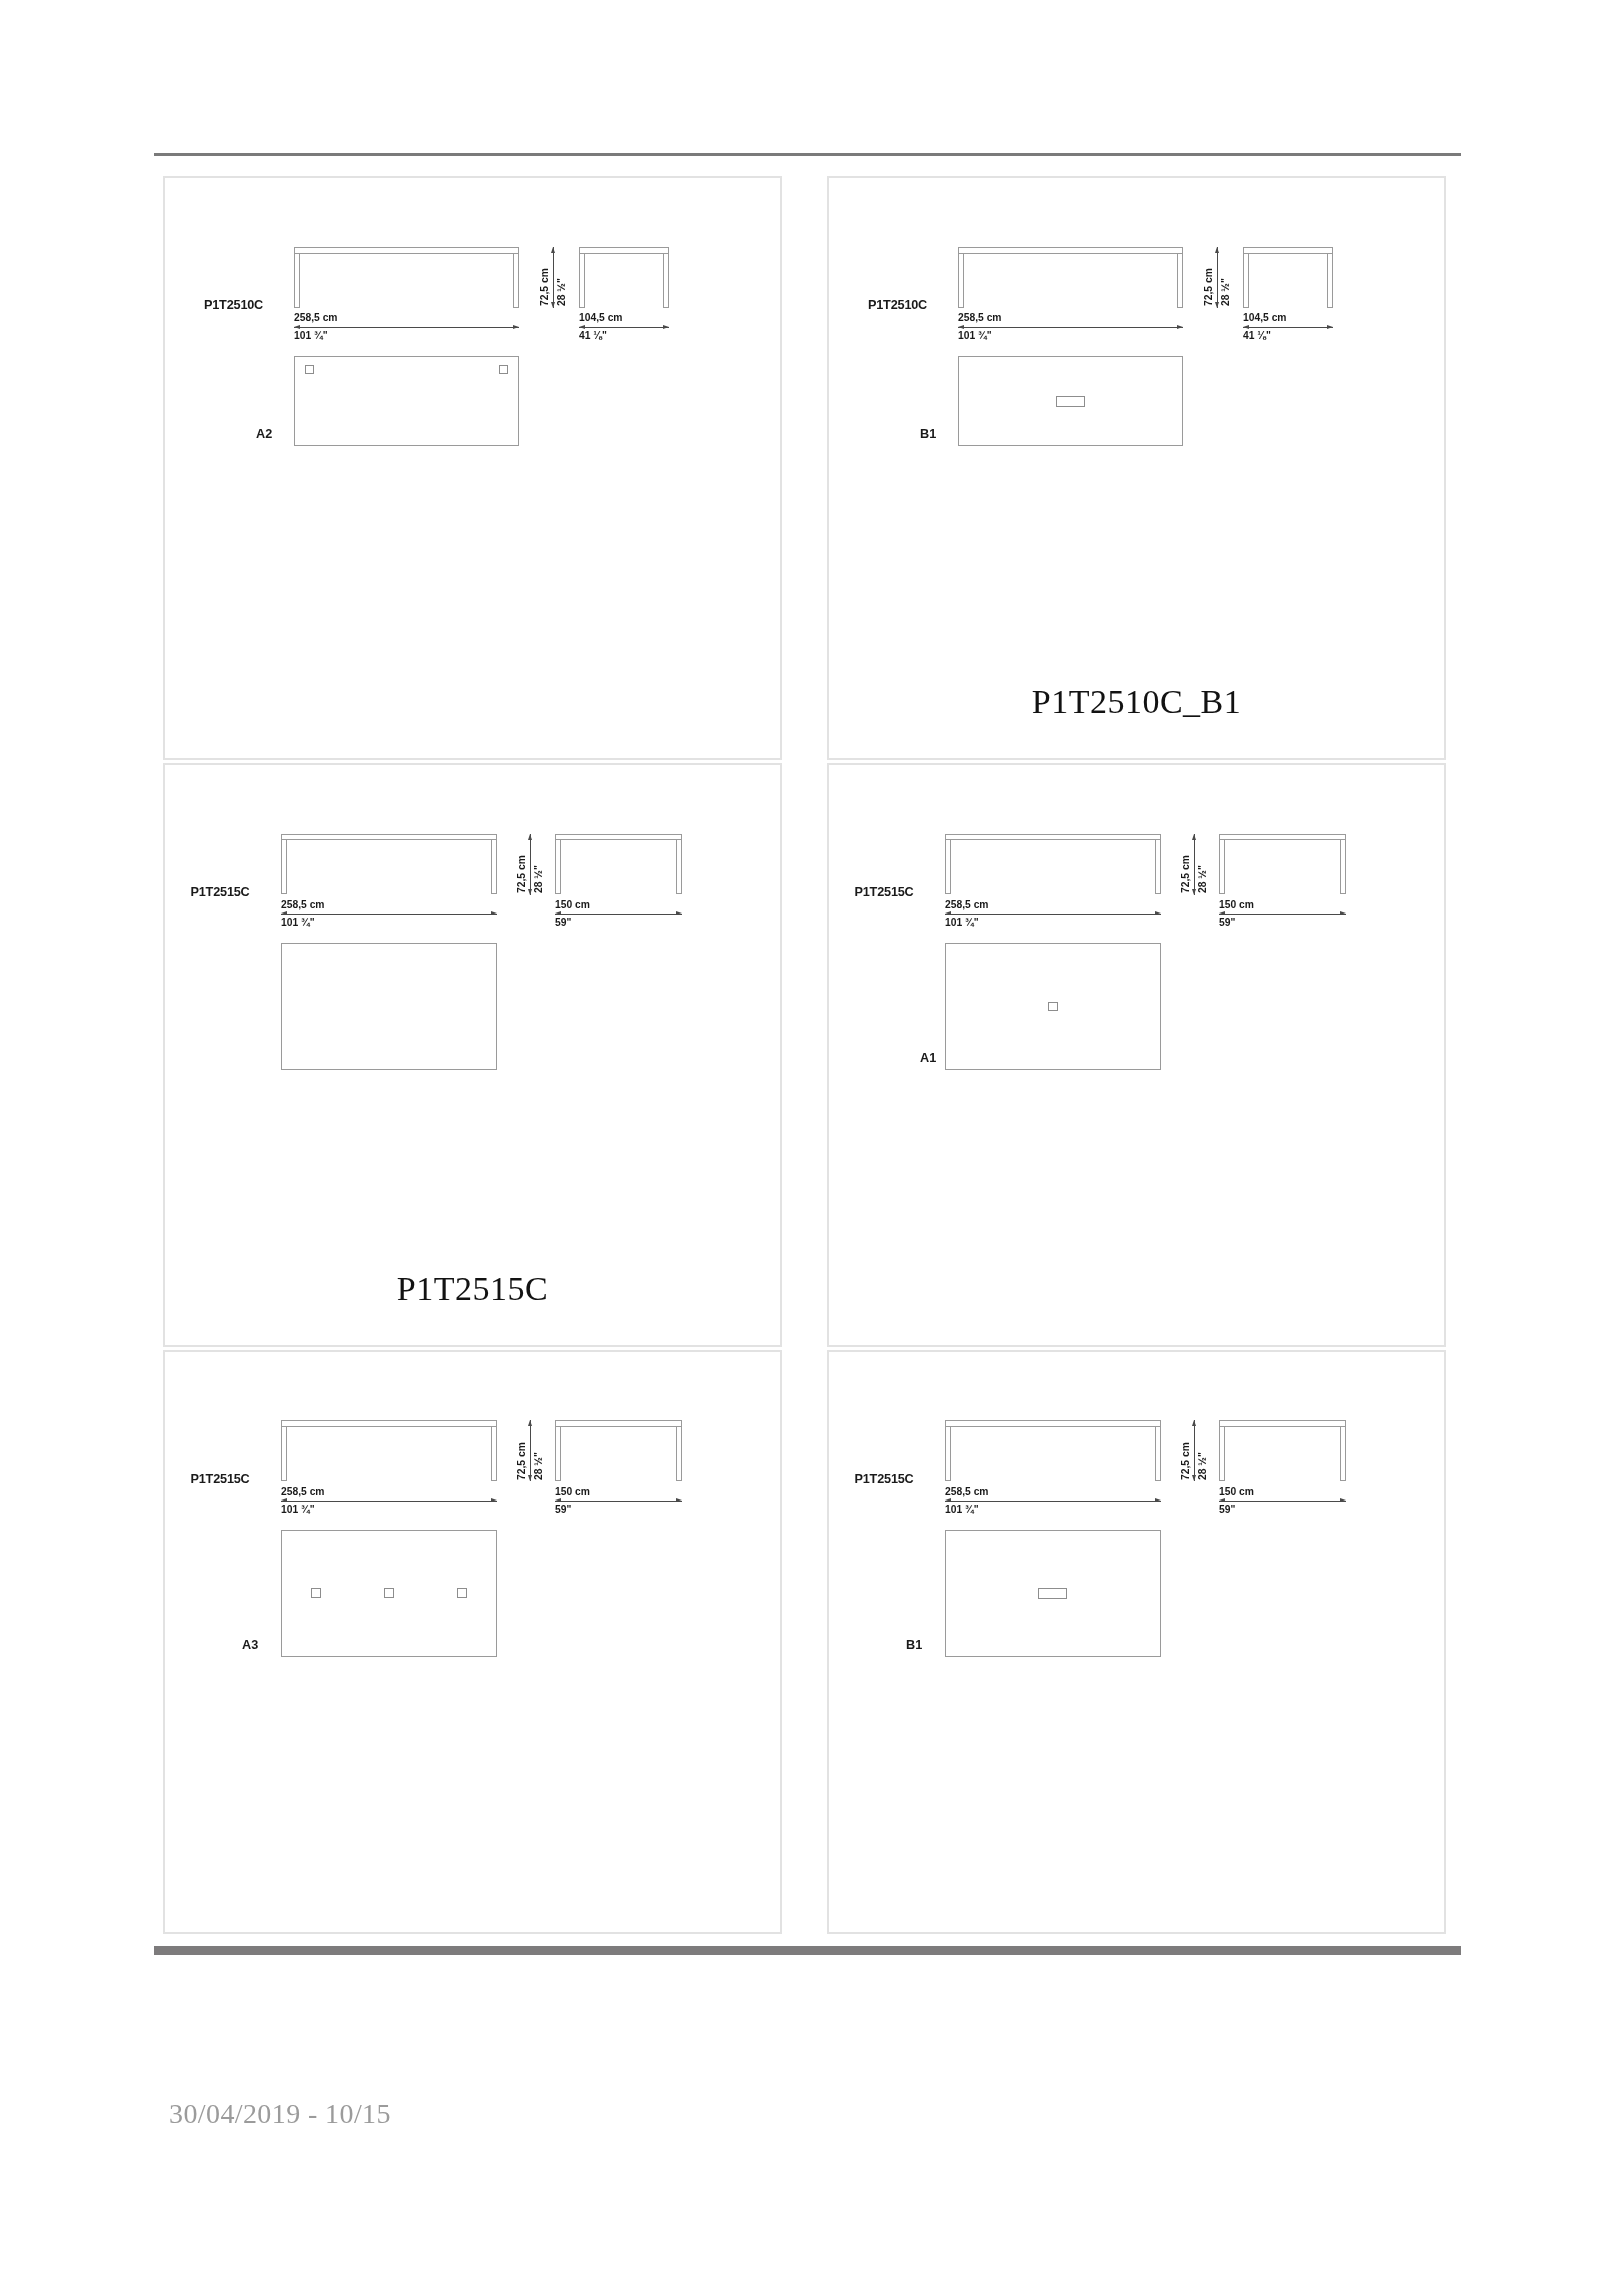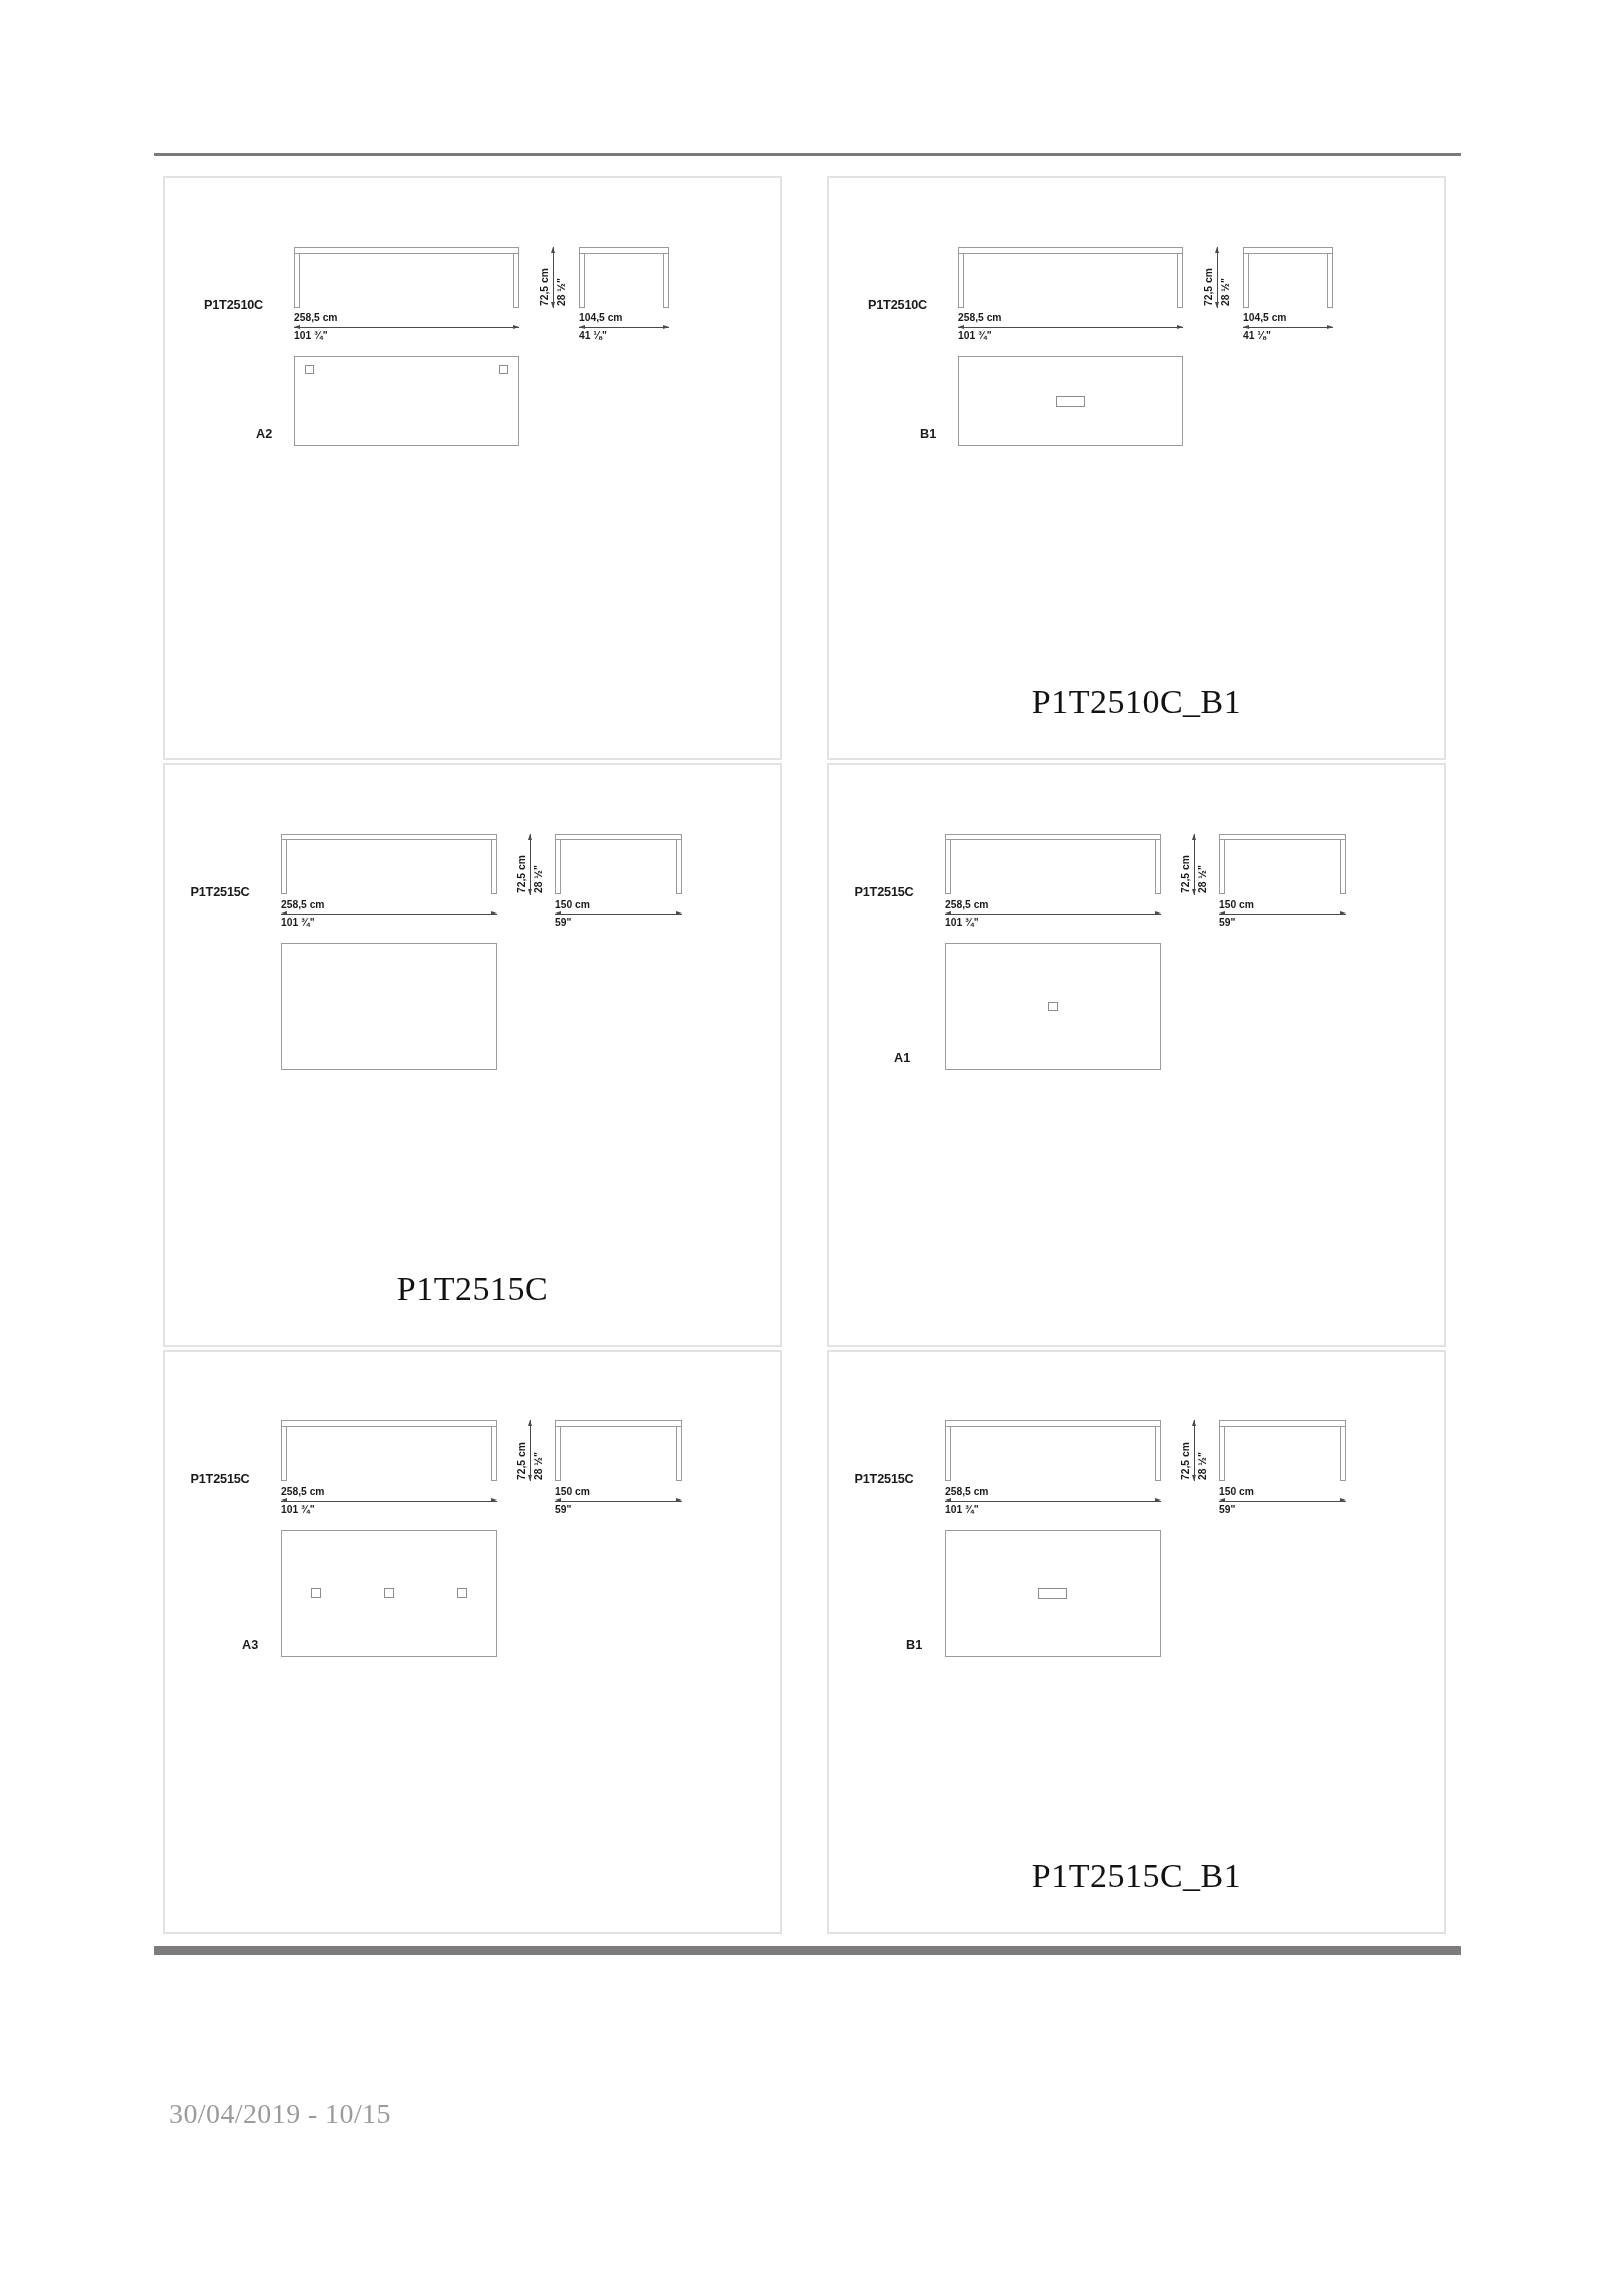"A1" div.plan-label { left: 65px -> 91px }
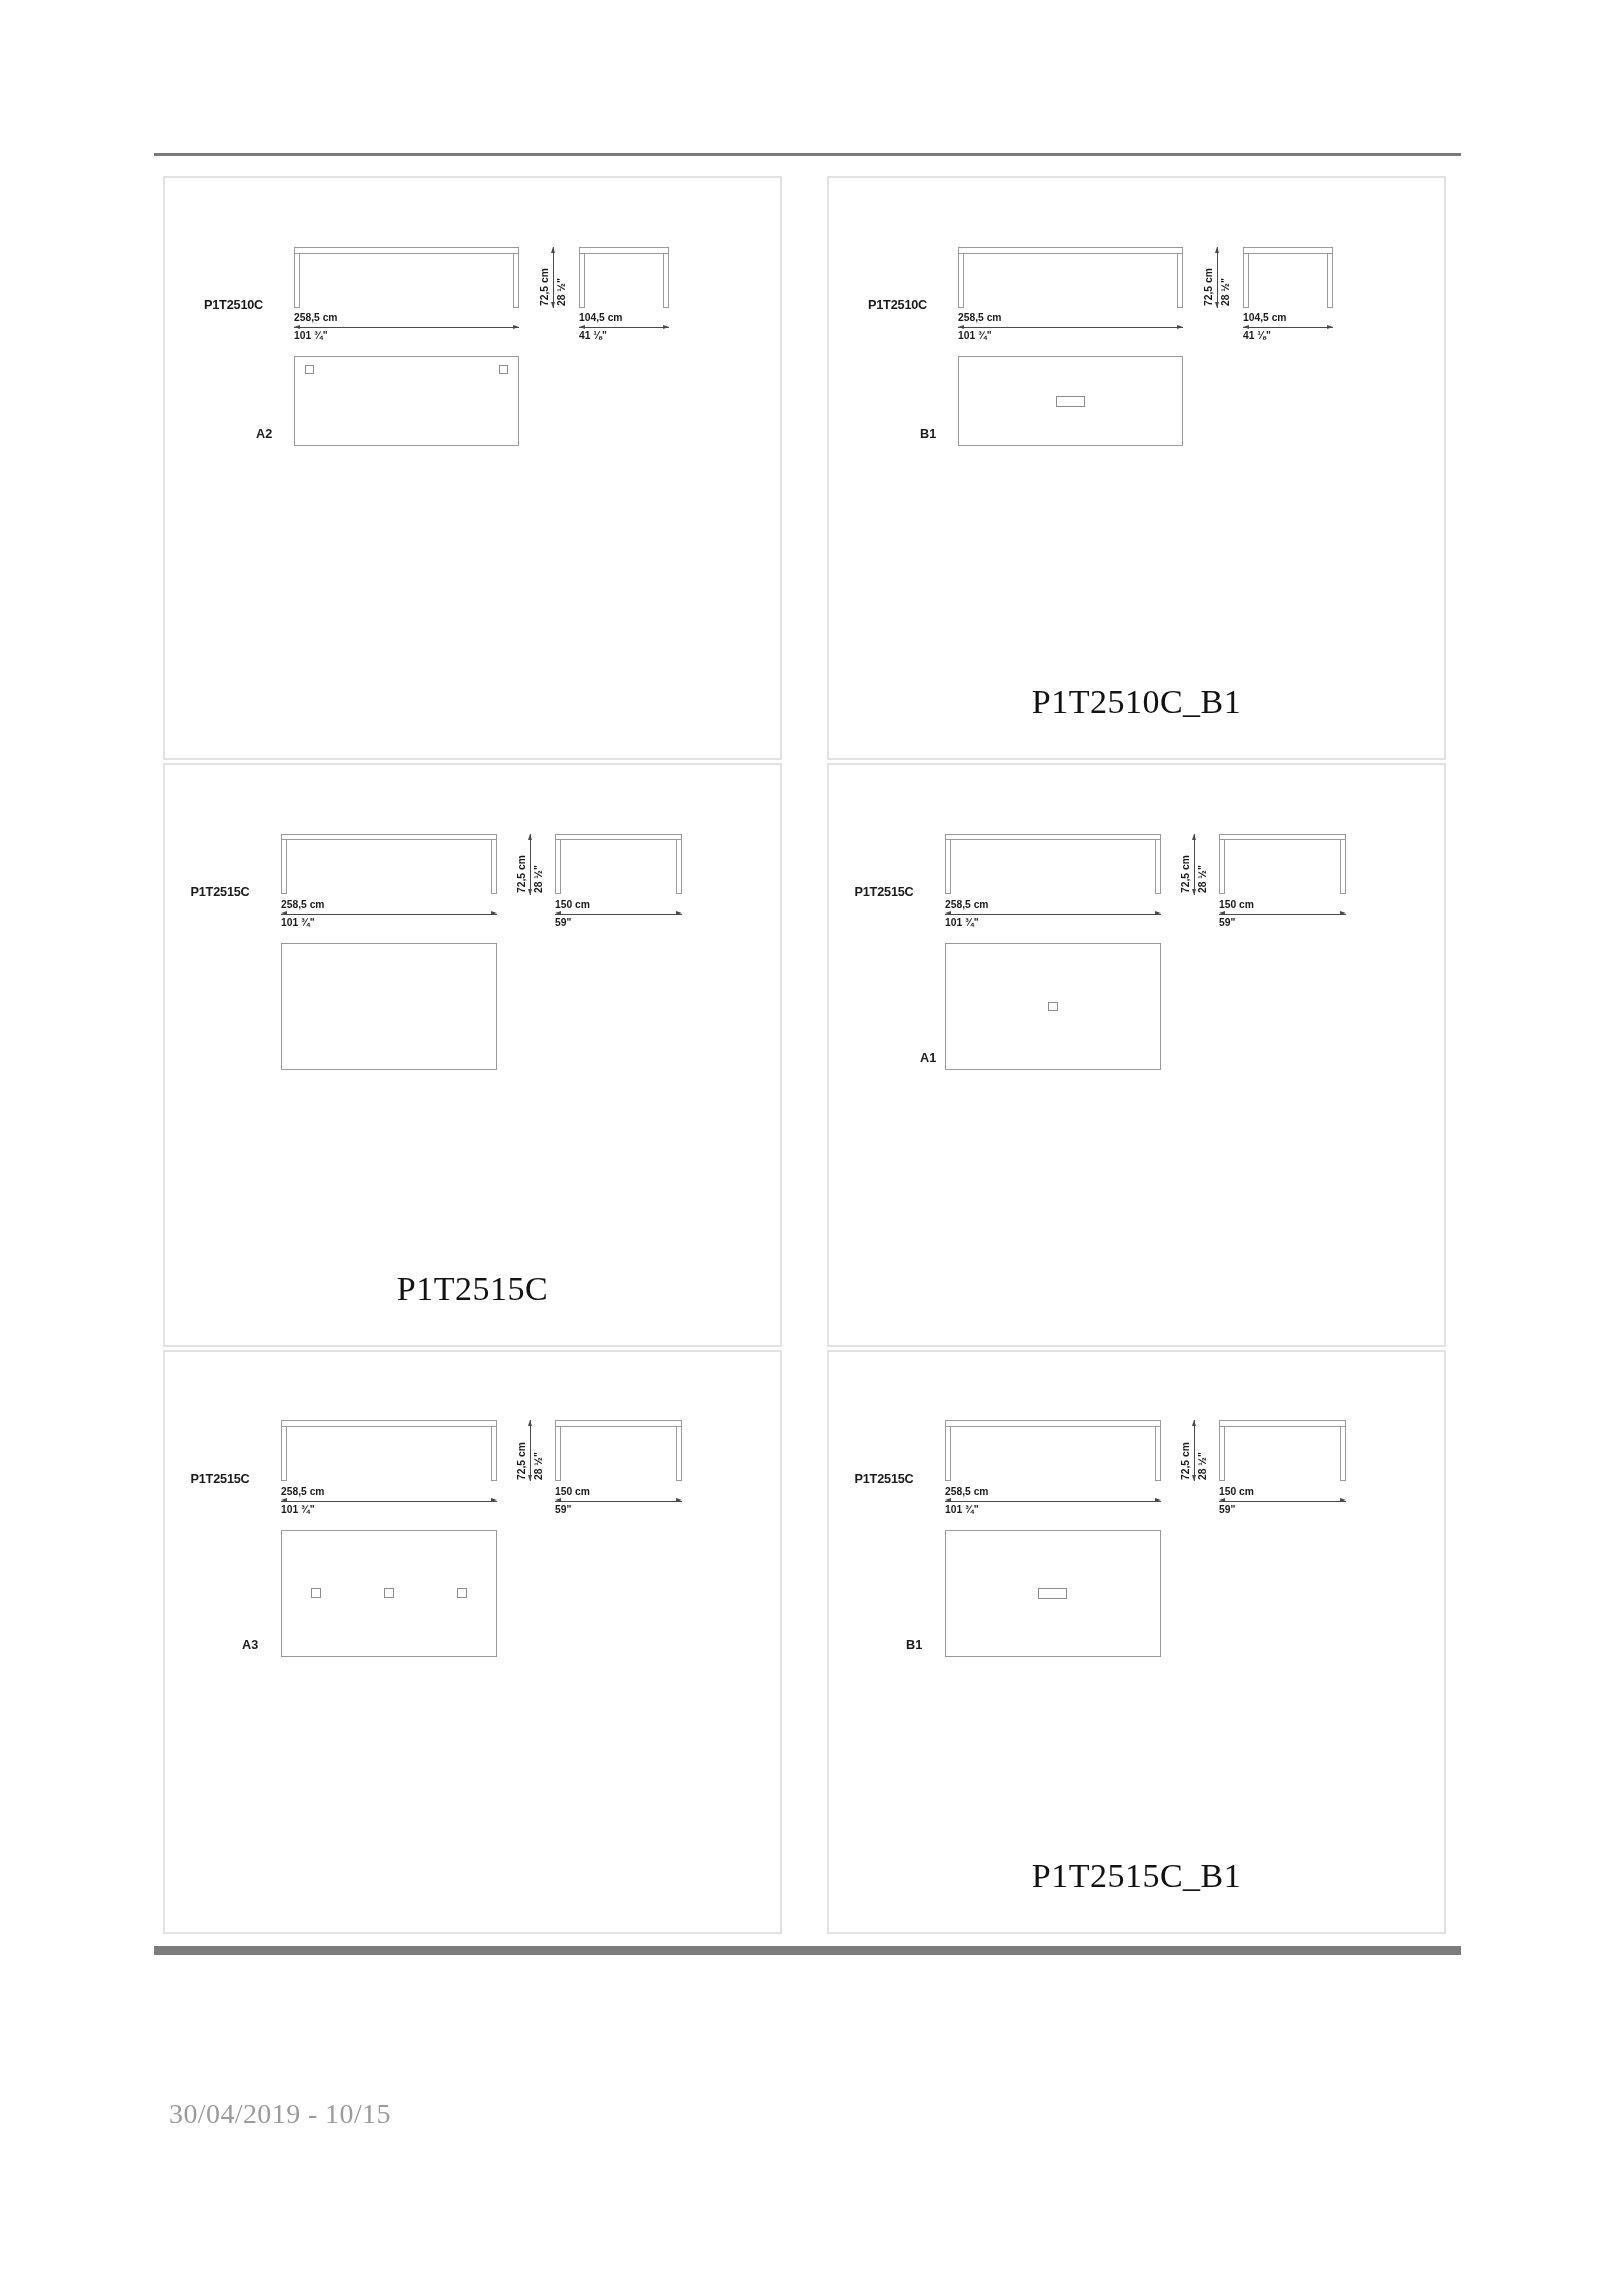"P1T2515C_B1" div.caption { html: <div>P1T2515C_B1</div> -> none }
